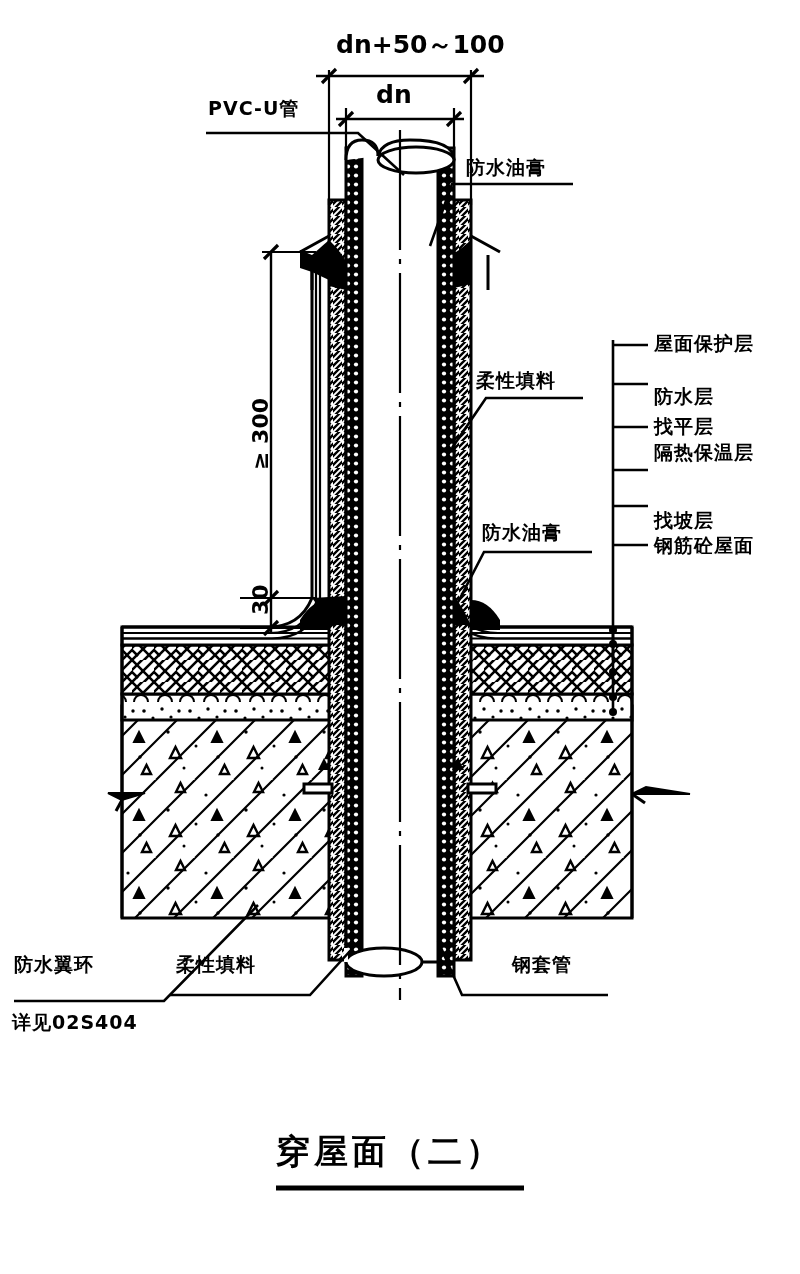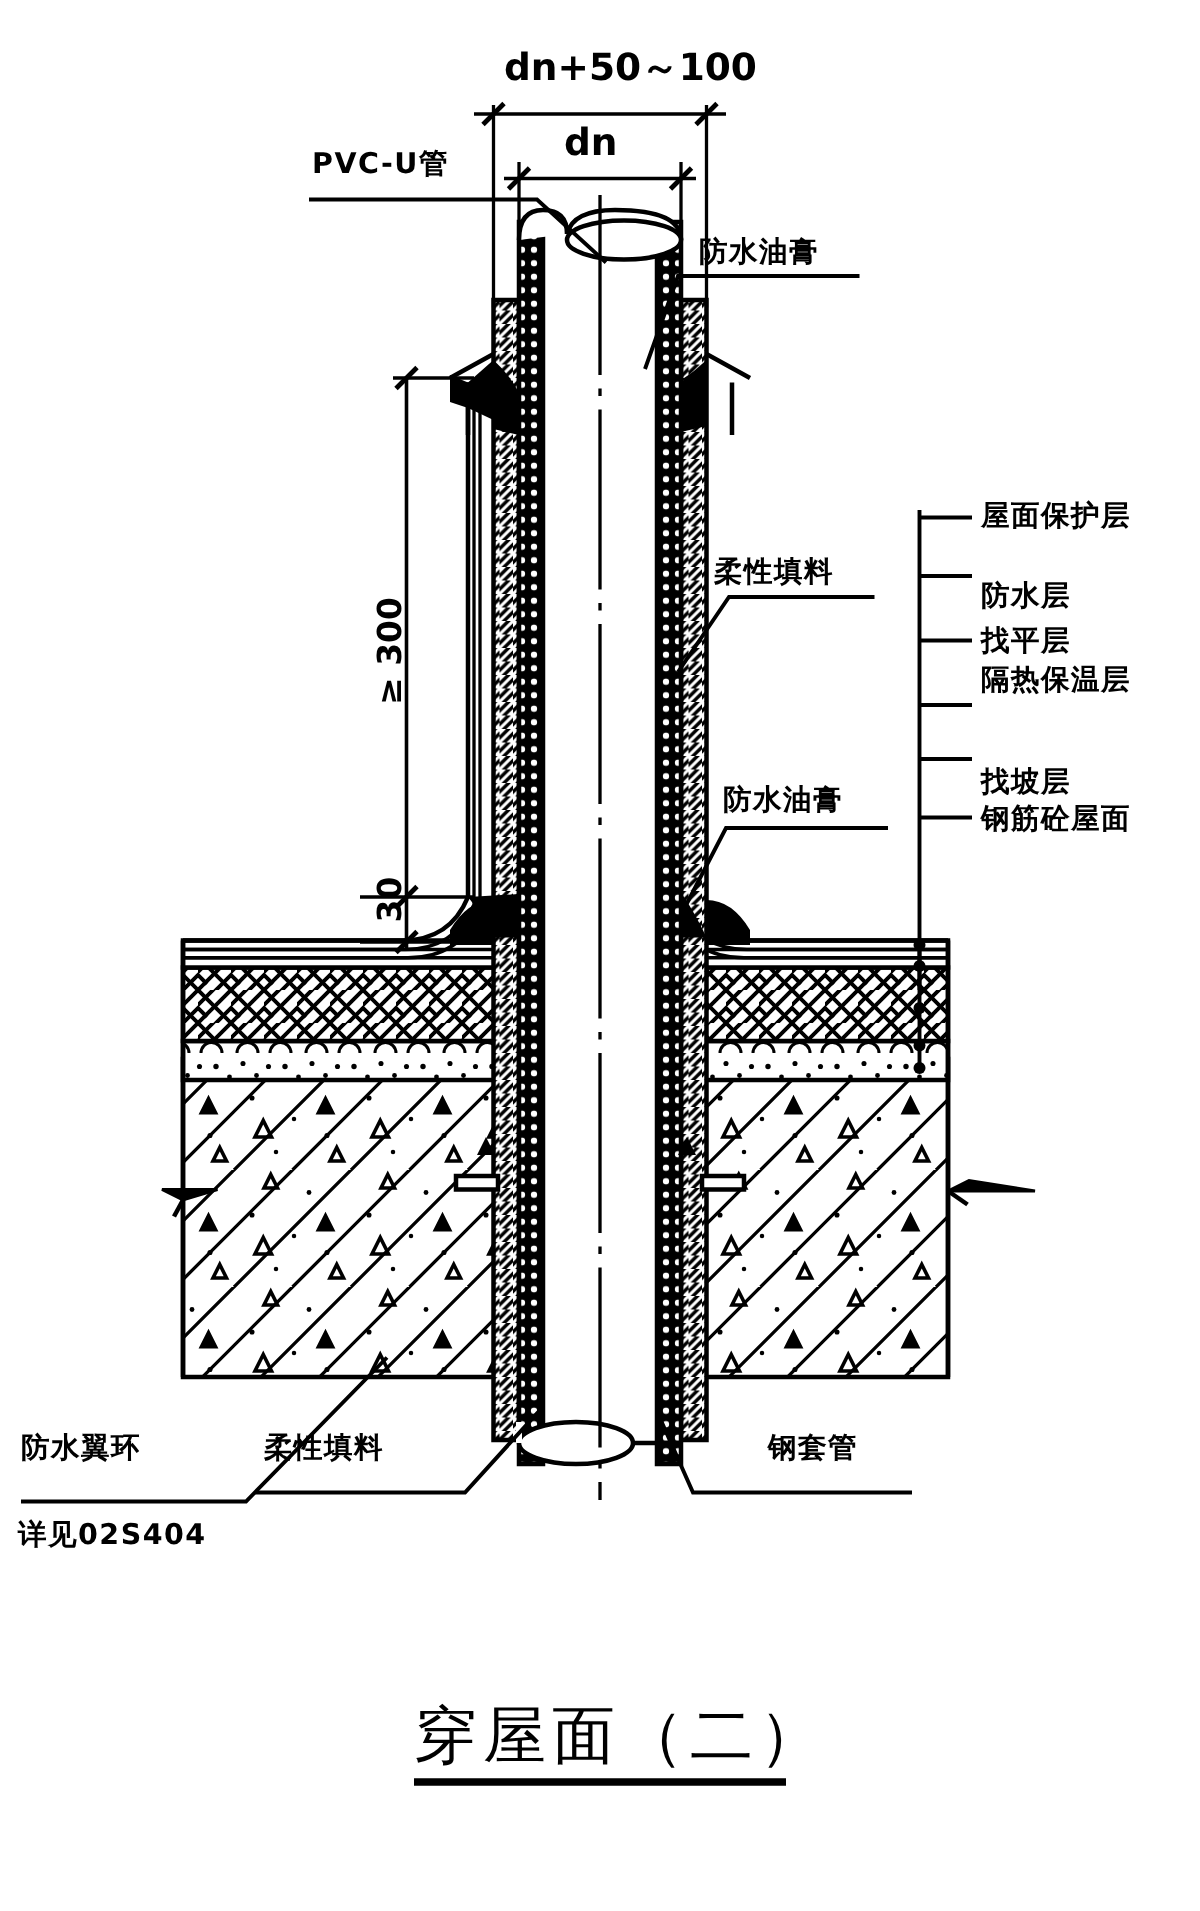"穿屋面（二）" .title { font-size: 42px -> 34px; font-weight: 400 -> 700 }
